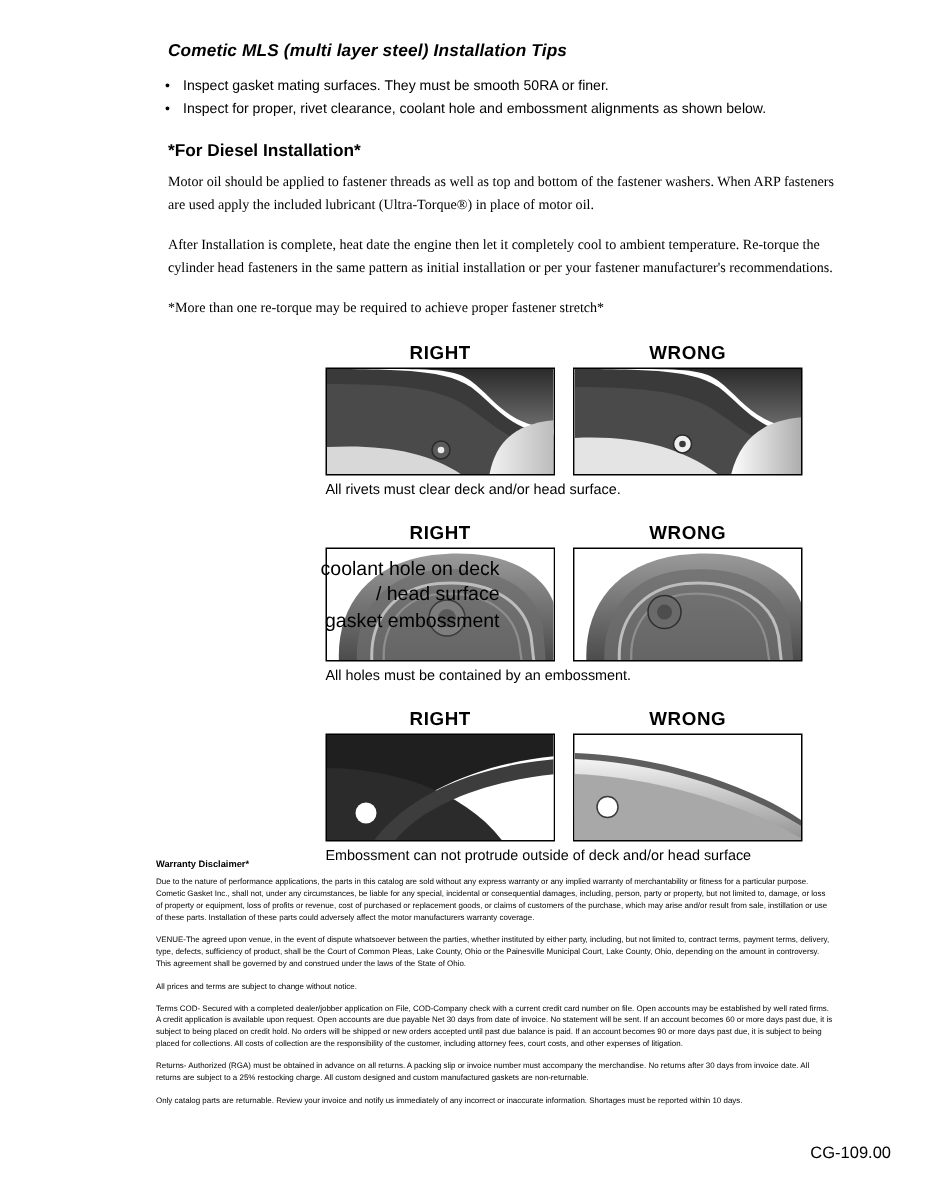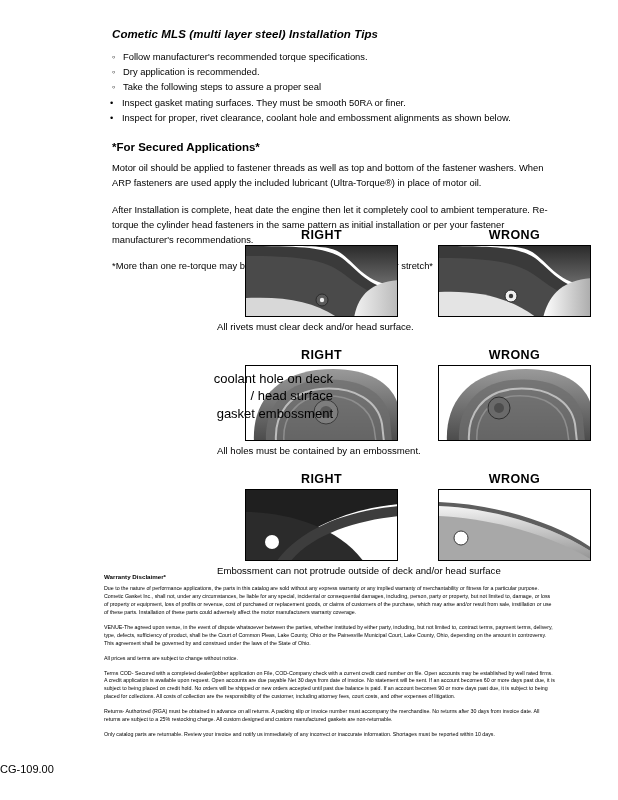"Follow manufacturer's recommended torque" ul.bullets { html: <ul> <li>Follow manufacturer's recommended torque specifications.</li> <li>Dry application is recommended.</li> <li>Take the following steps to assure a proper seal</li> </ul> -> none }
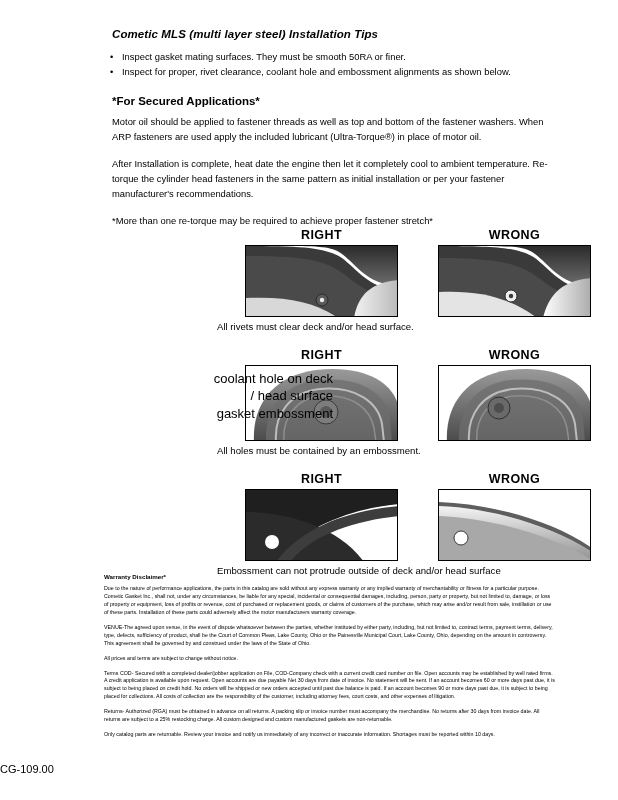"*For Secured Applications*" h2.section { text: Secured Applications -> Diesel Installation }
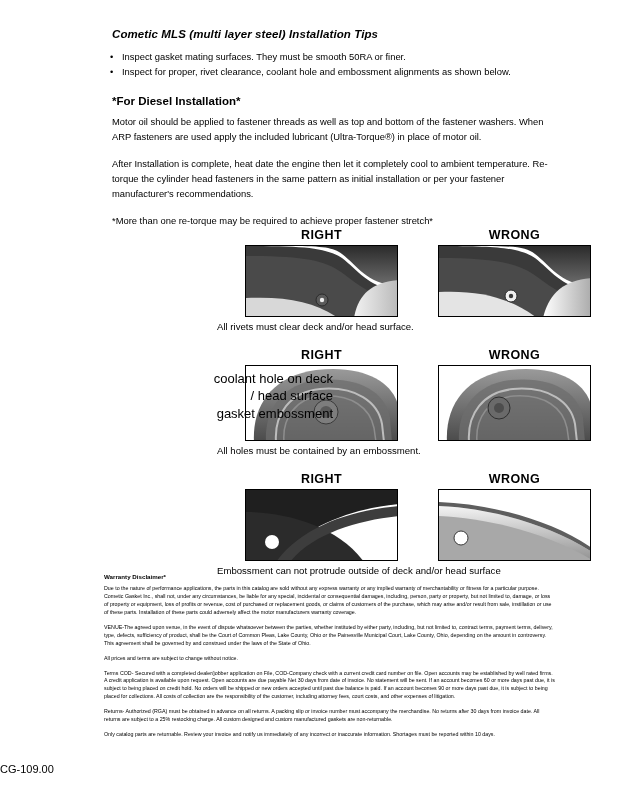"Motor oil should be applied" p.para { font-family: none -> Liberation Serif, serif }
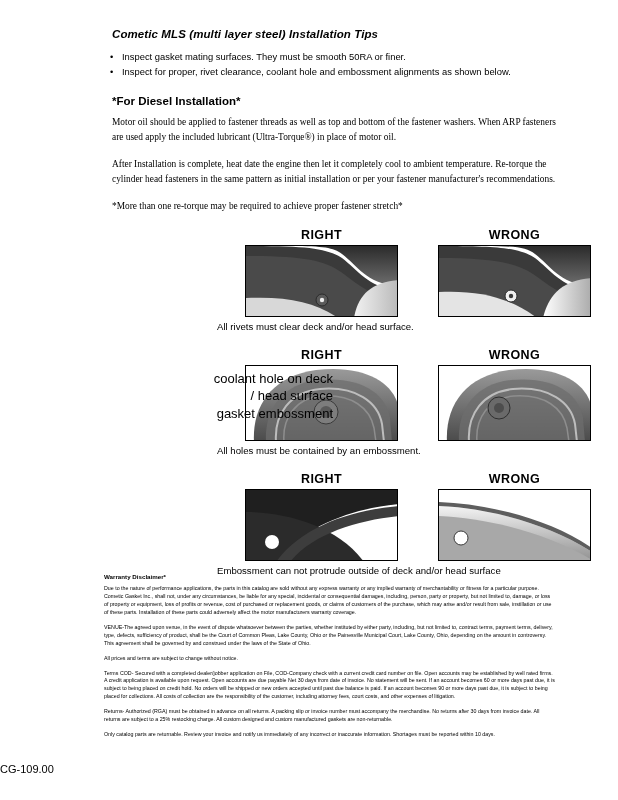"RIGHT" .panel-col { margin-left: 28px -> none }
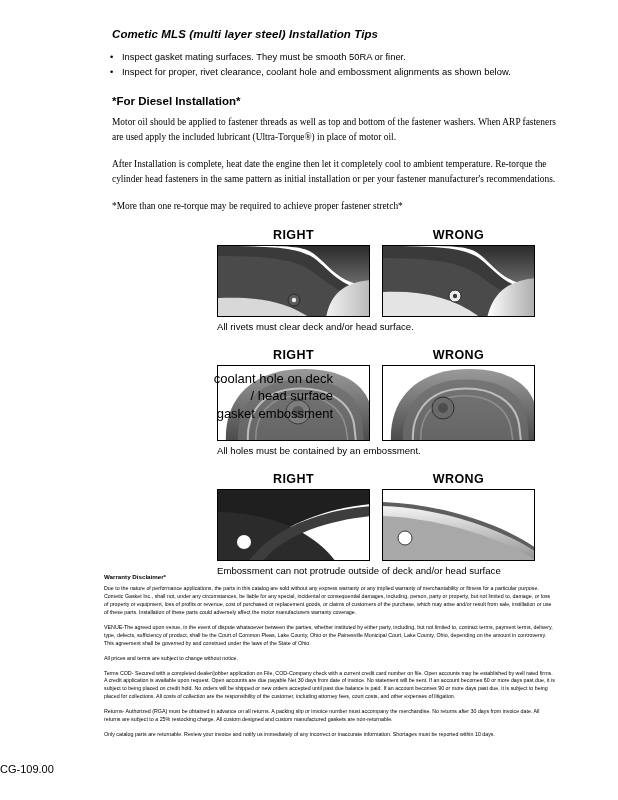"CG-109.00" .docnum { text-align: none -> right }
